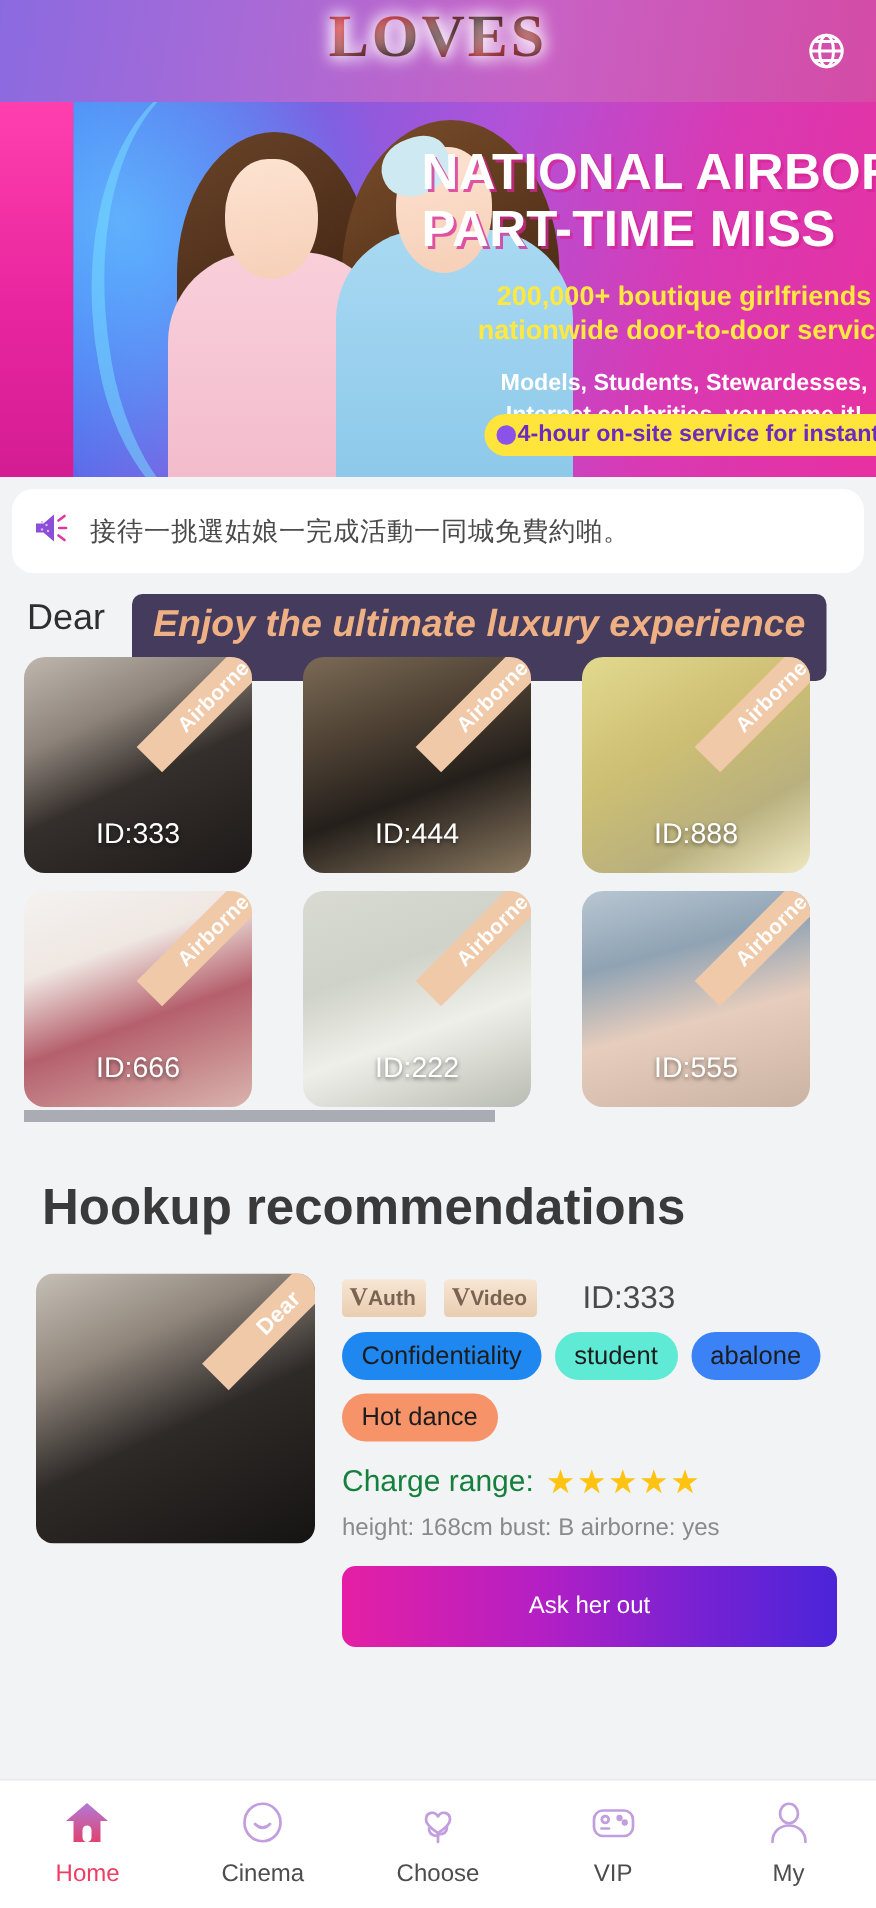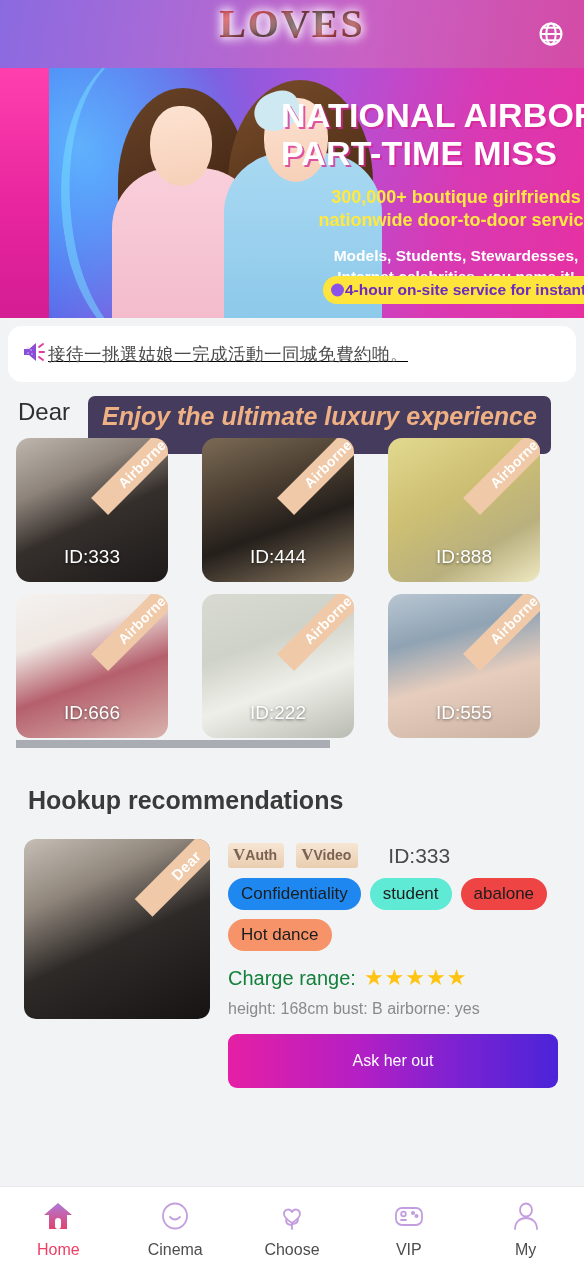"300,000+ boutique girlfriends" span { text: 300,000+ -> 200,000+ }
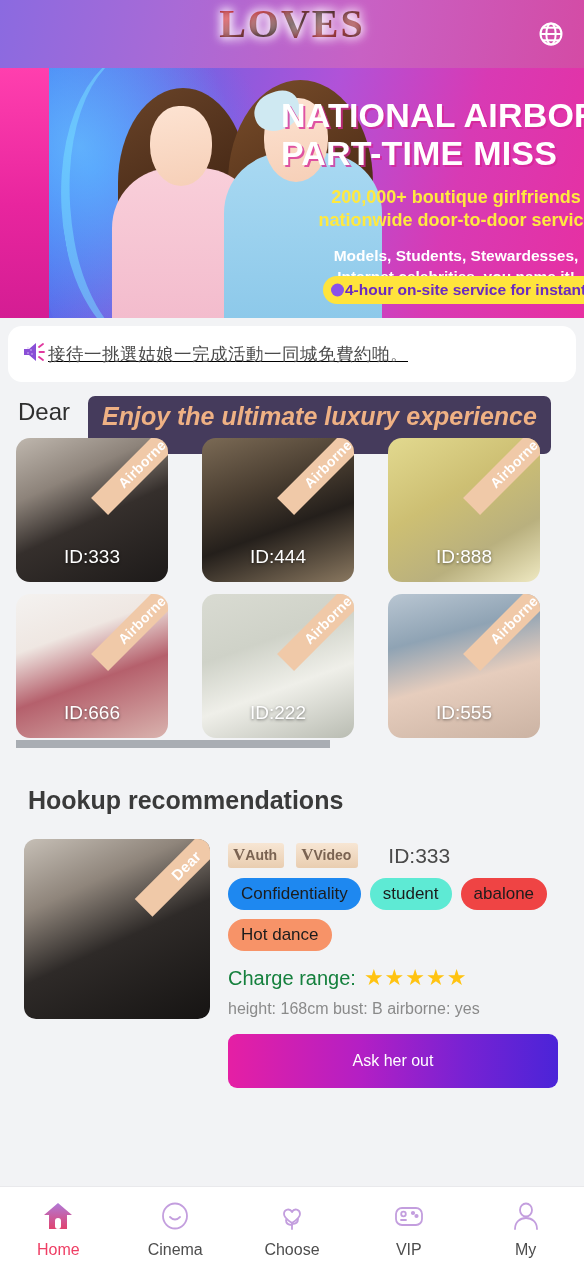"接待一挑選姑娘一完成活動一同城免費約啪。" .notice { gap: none -> 12px; text-decoration: underline -> none }
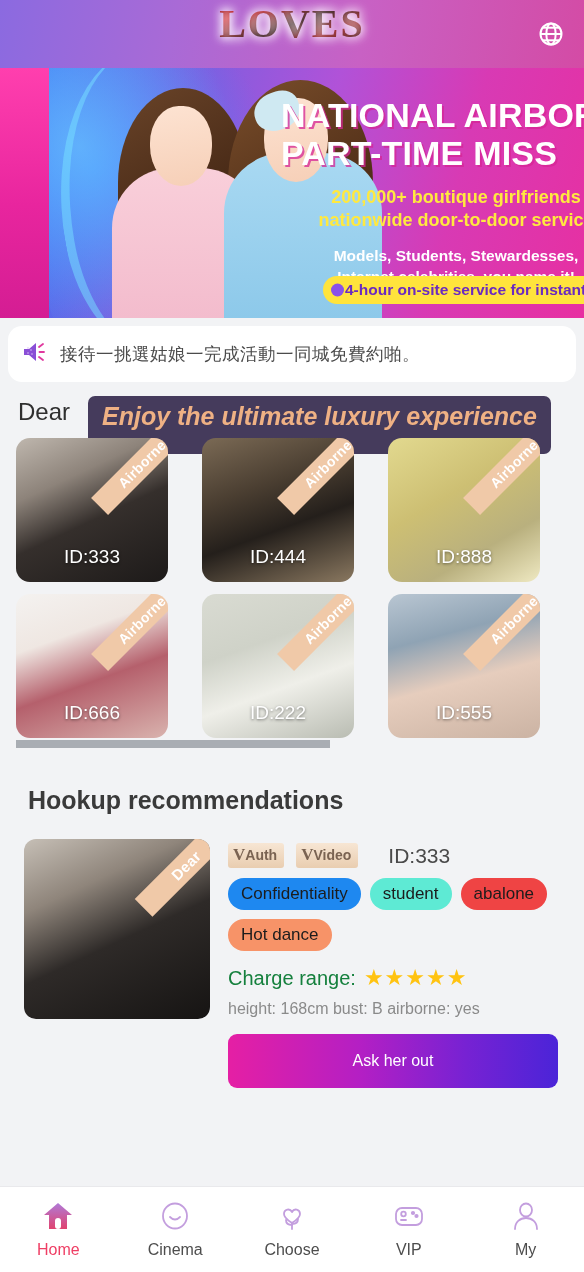"Hookup recommendations" .section-title { font-size: 25px -> 34px }
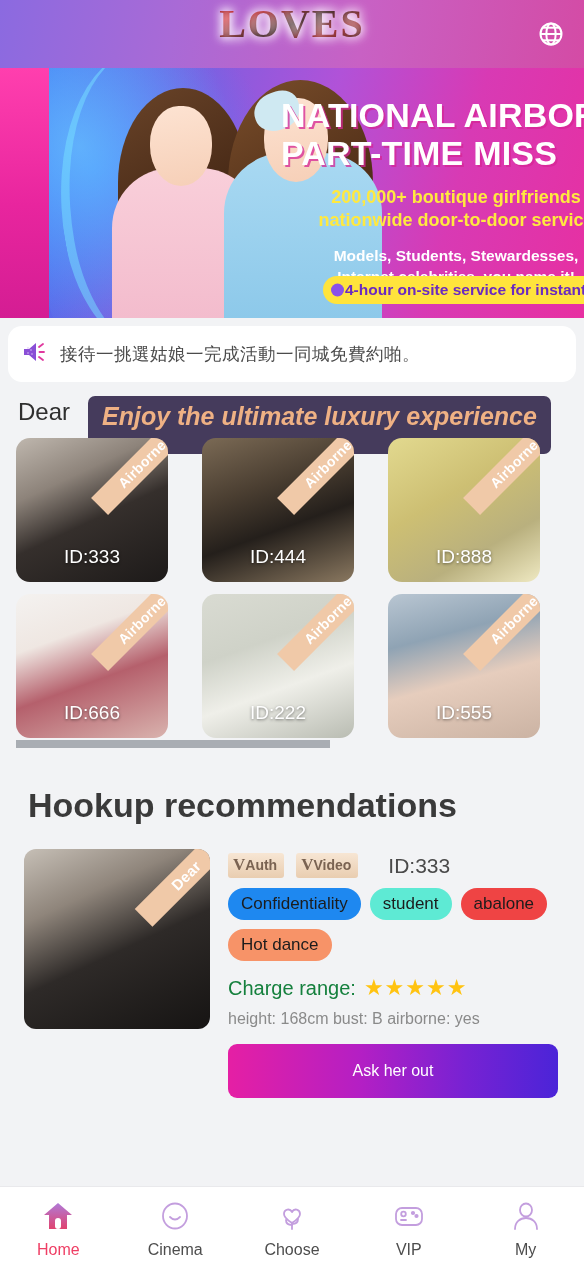"abalone" span.tag { background: #ef4444 -> #3b82f6 }
